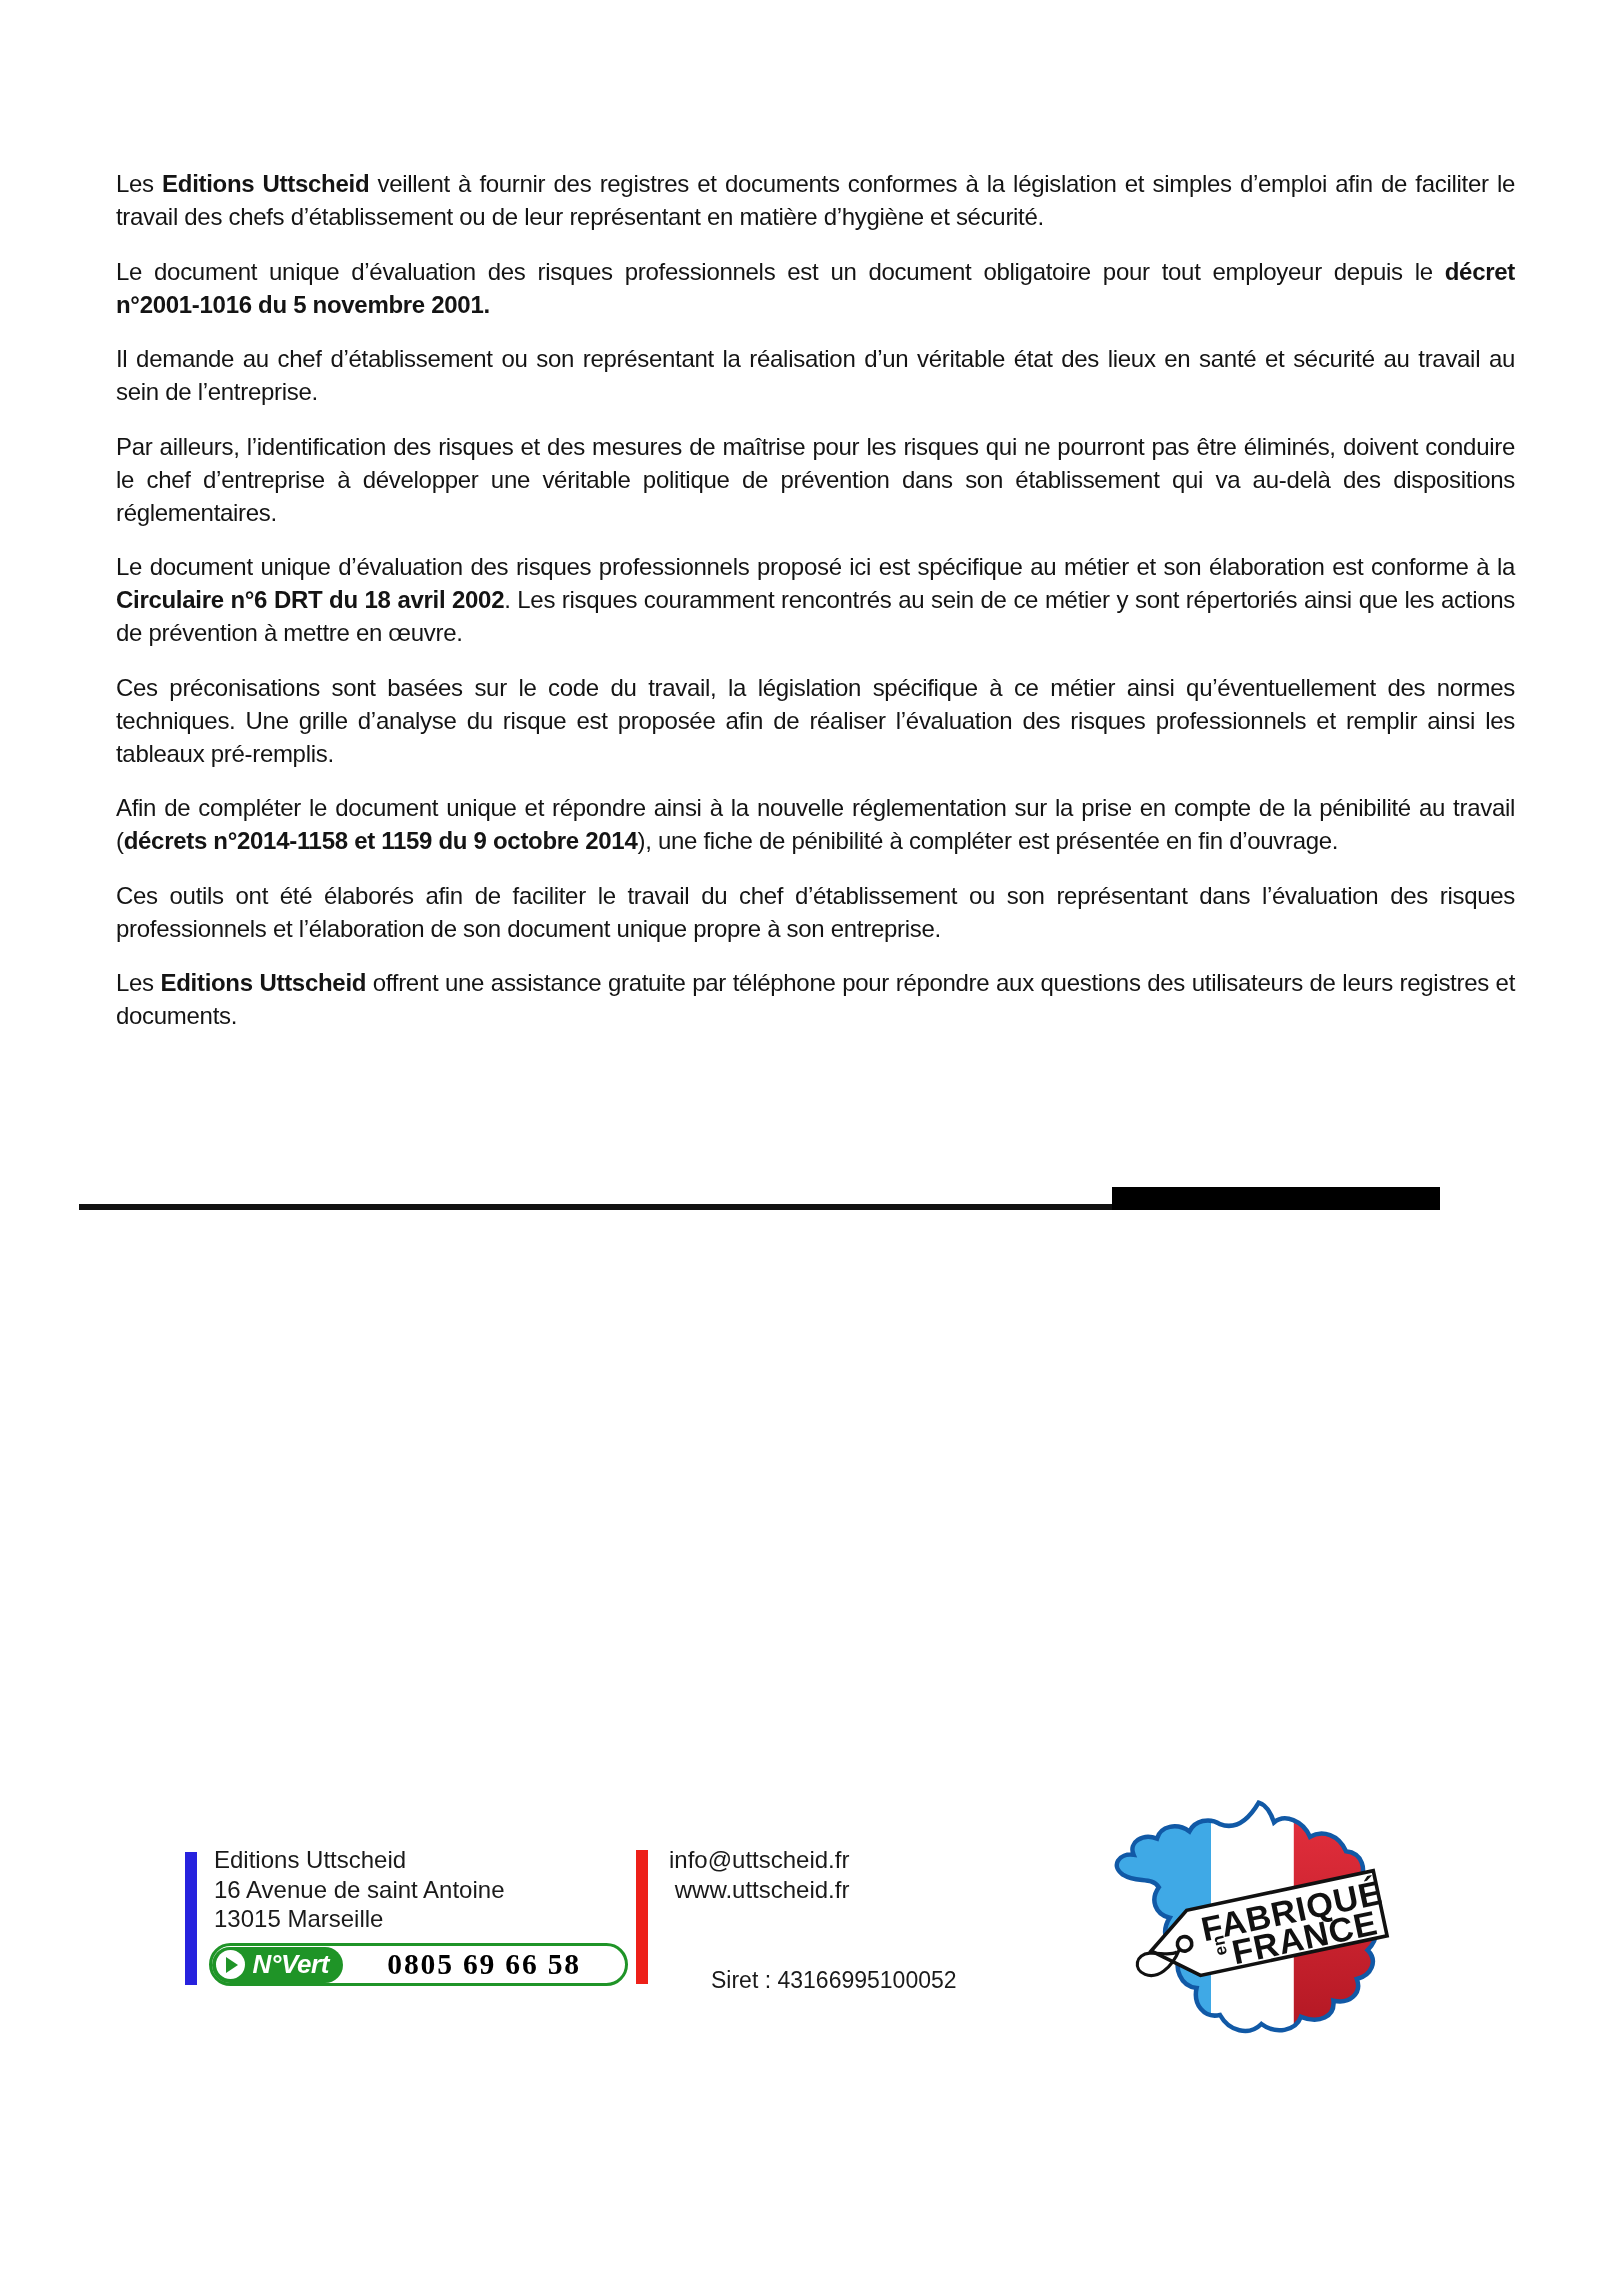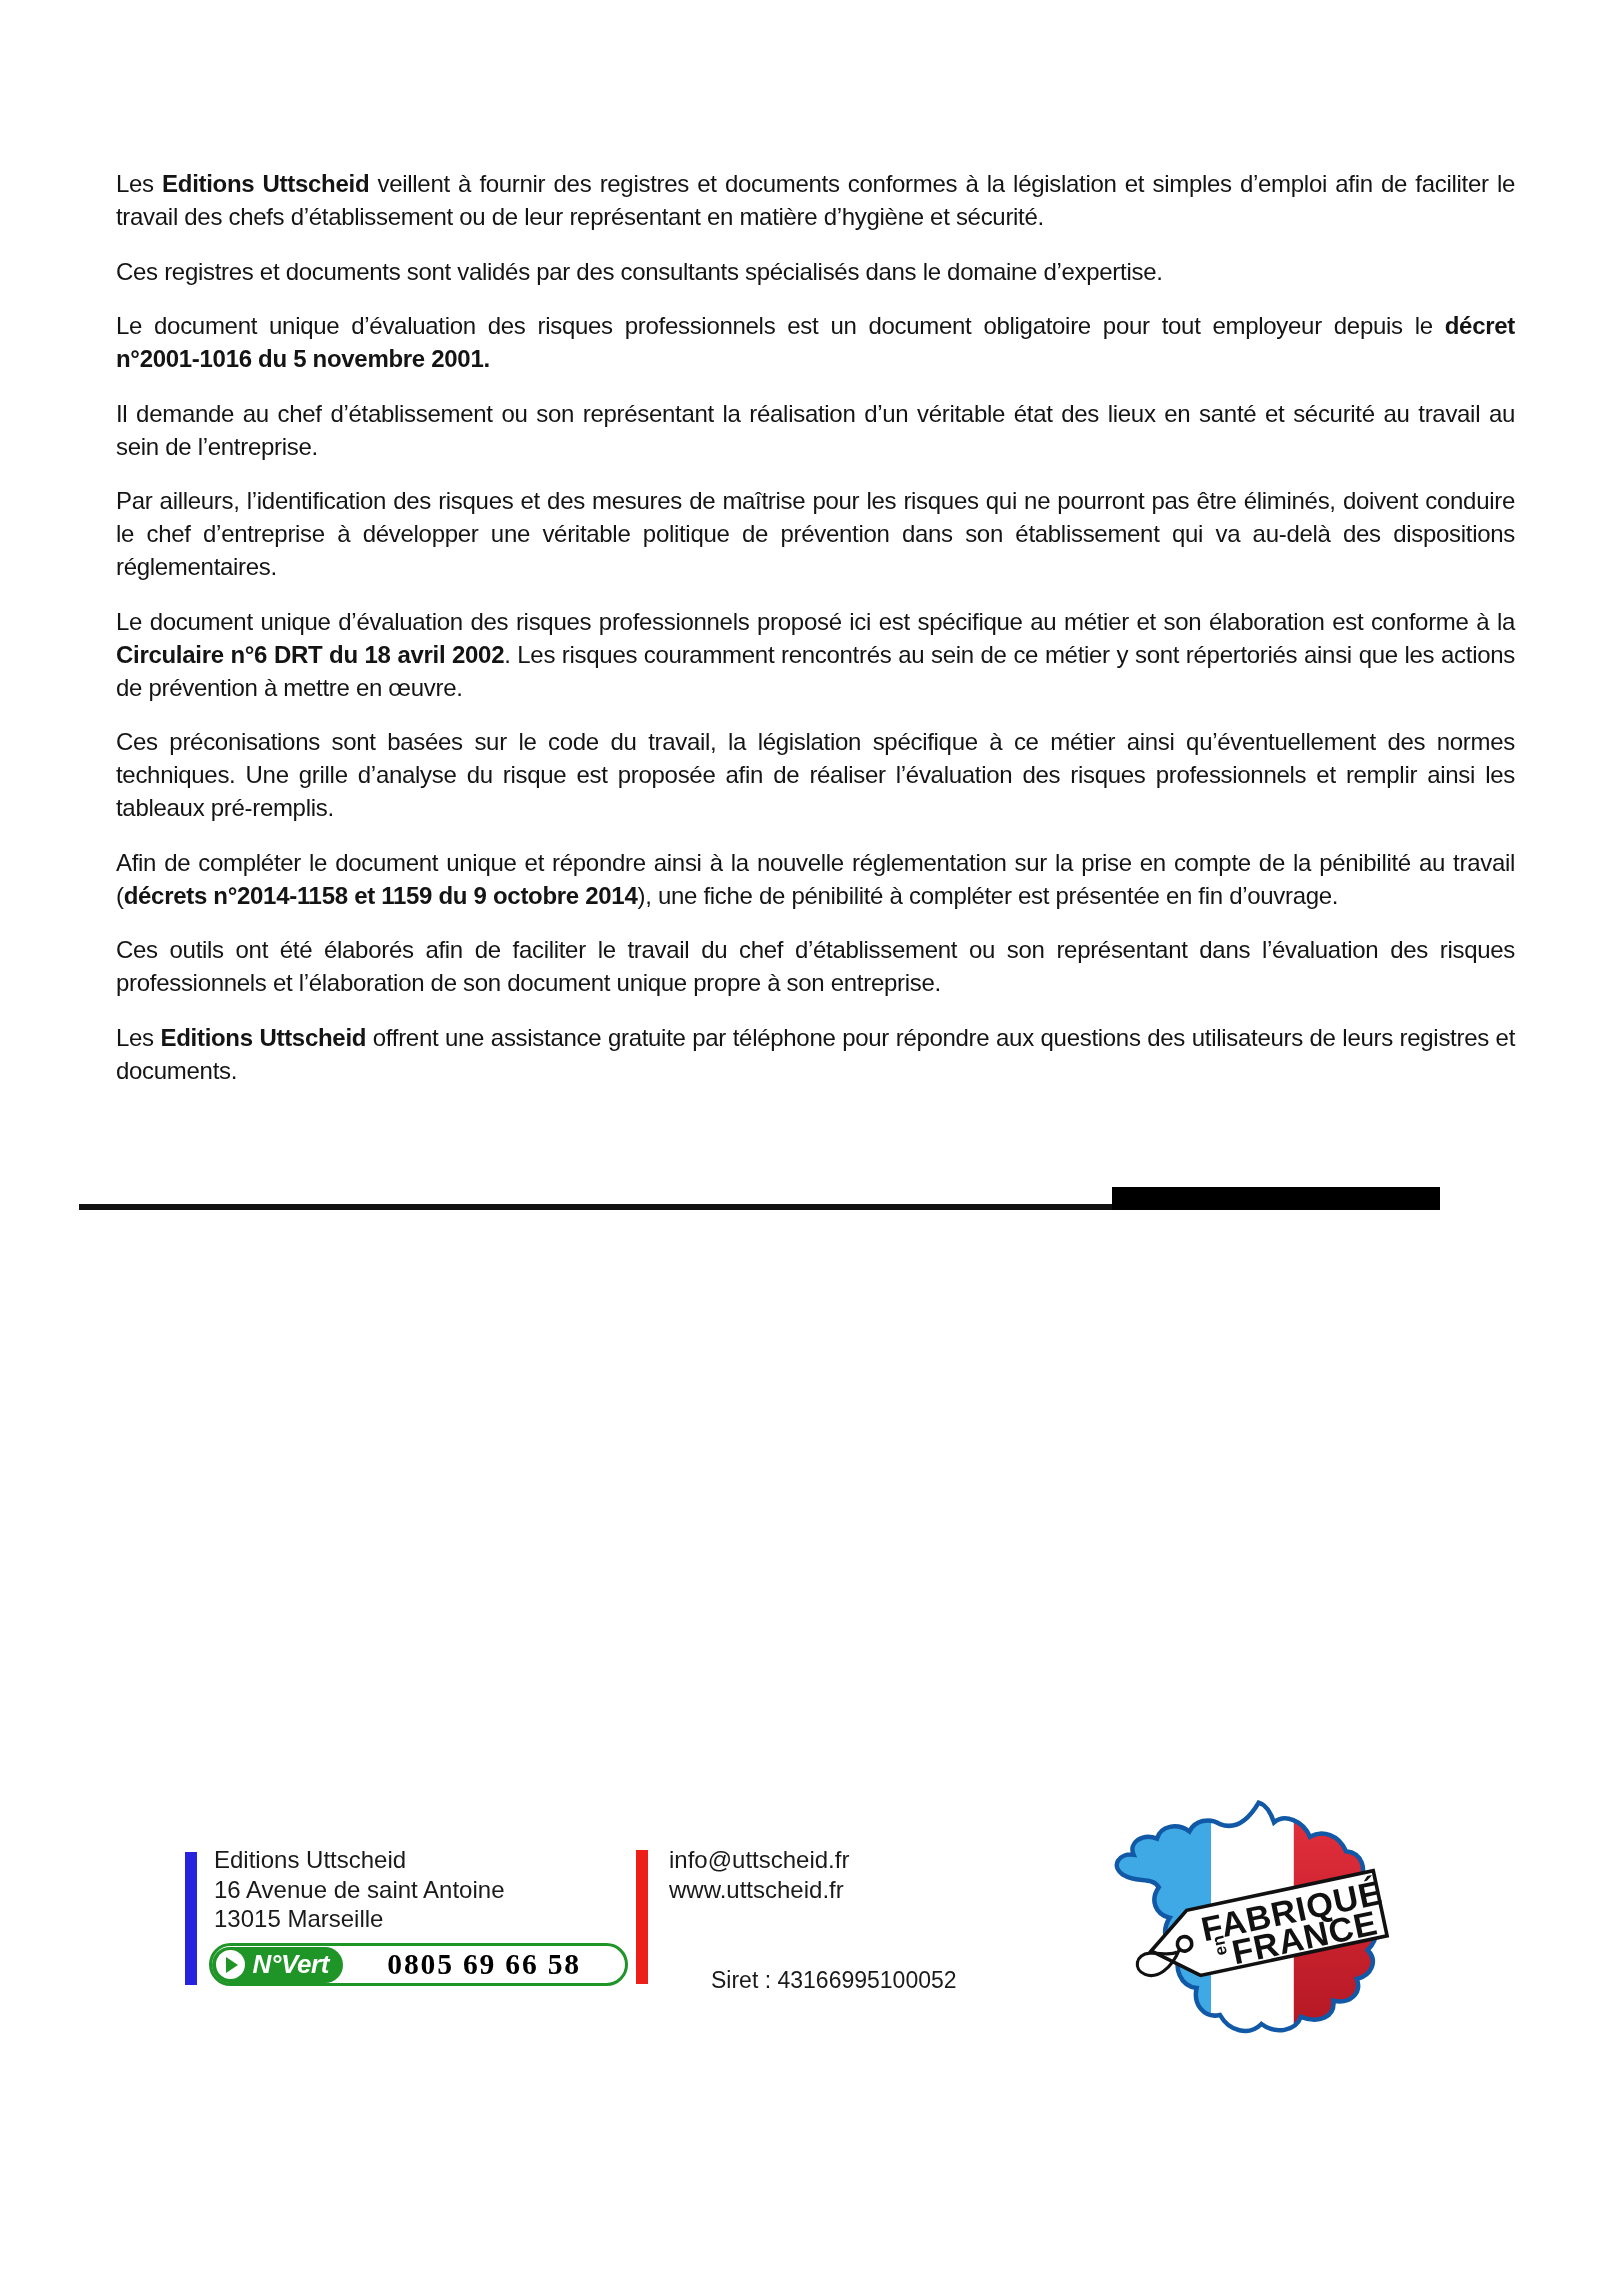"Ces registres et documents sont" p { html: <p><span>Ces registres et documents sont validés par des consultants spécialisés dans le domaine d’expertise.</span></p> -> none }
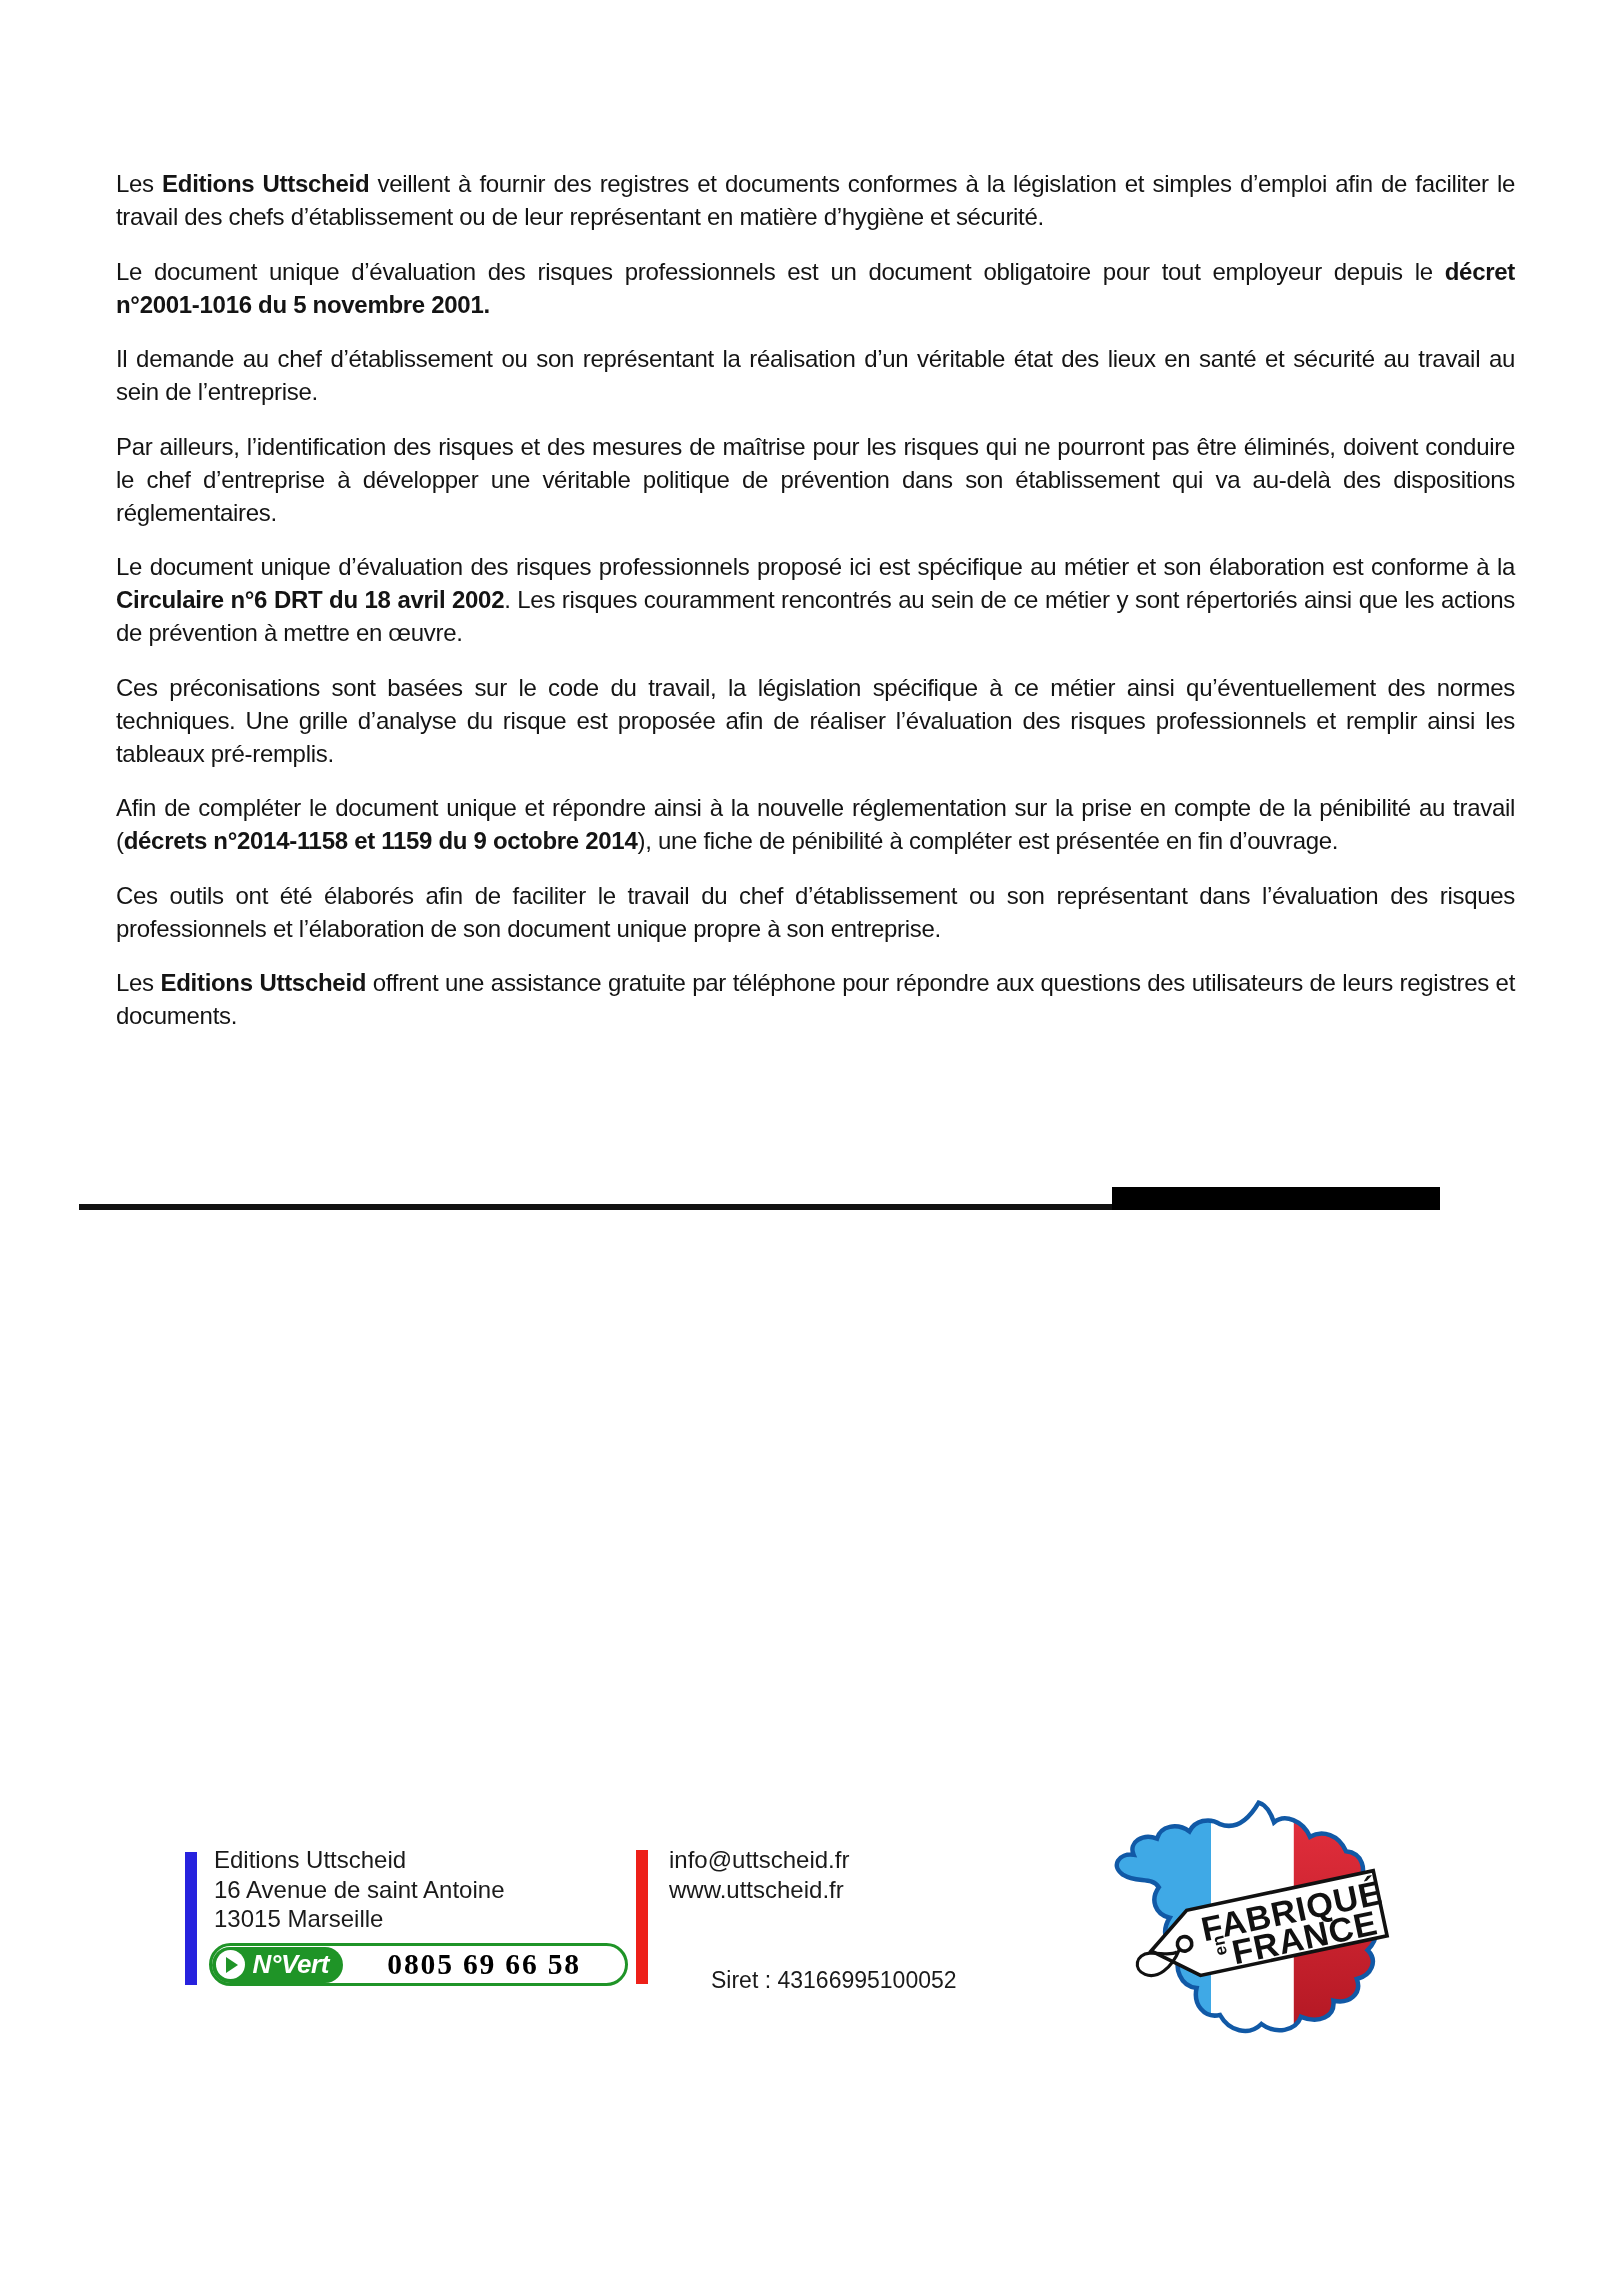"info@uttscheid.fr" .contact { text-align: none -> right }
